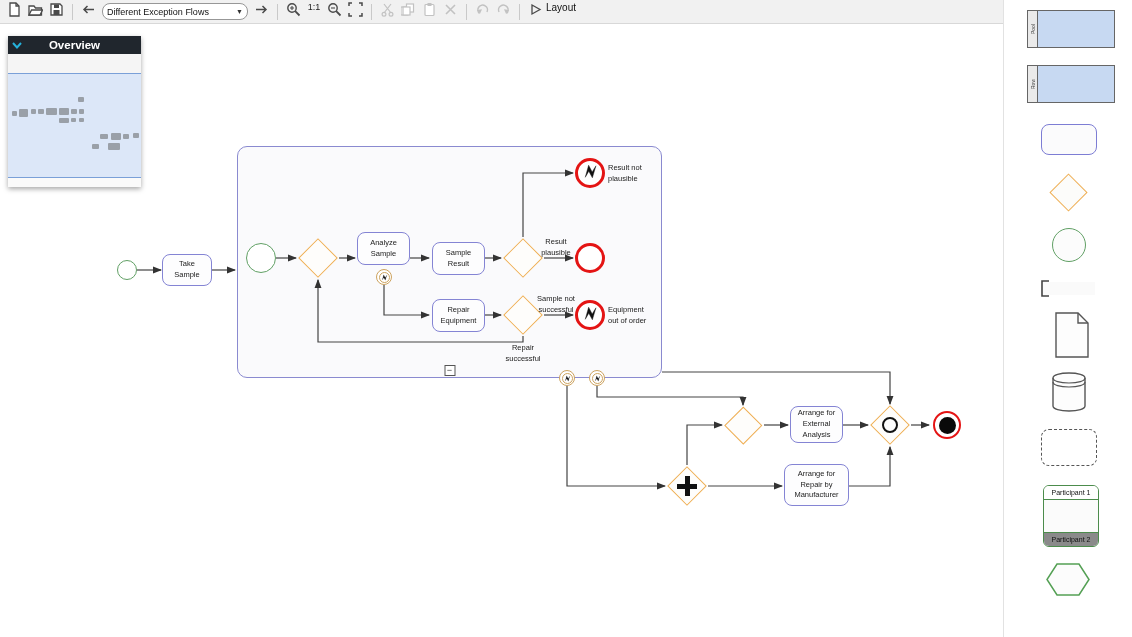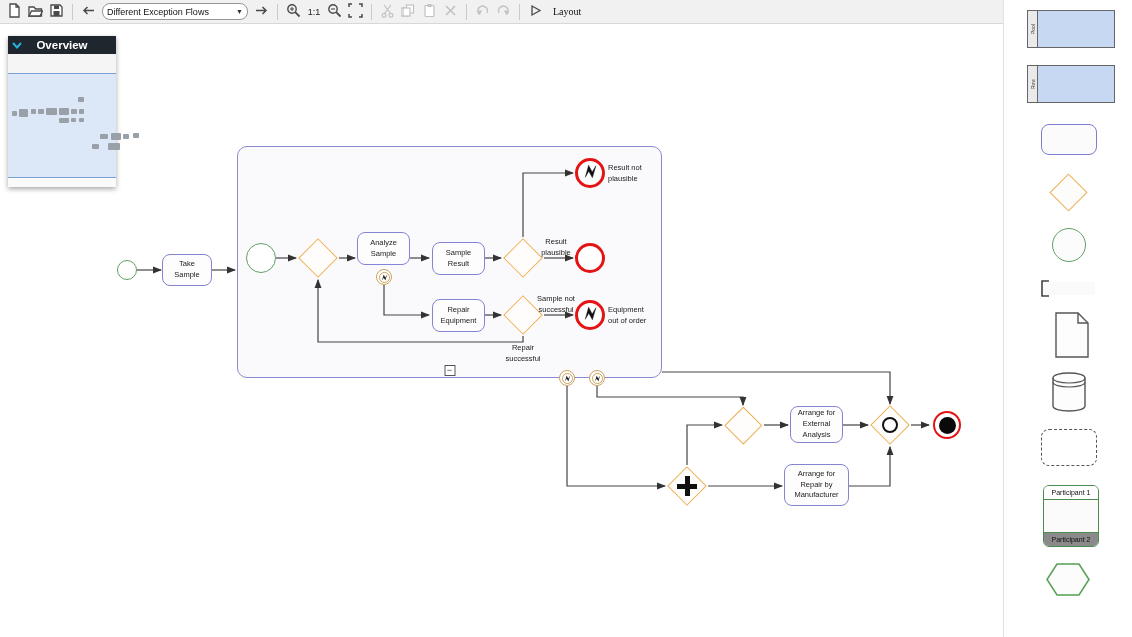"1:1" .tb-btn { align-items: center -> flex-start }
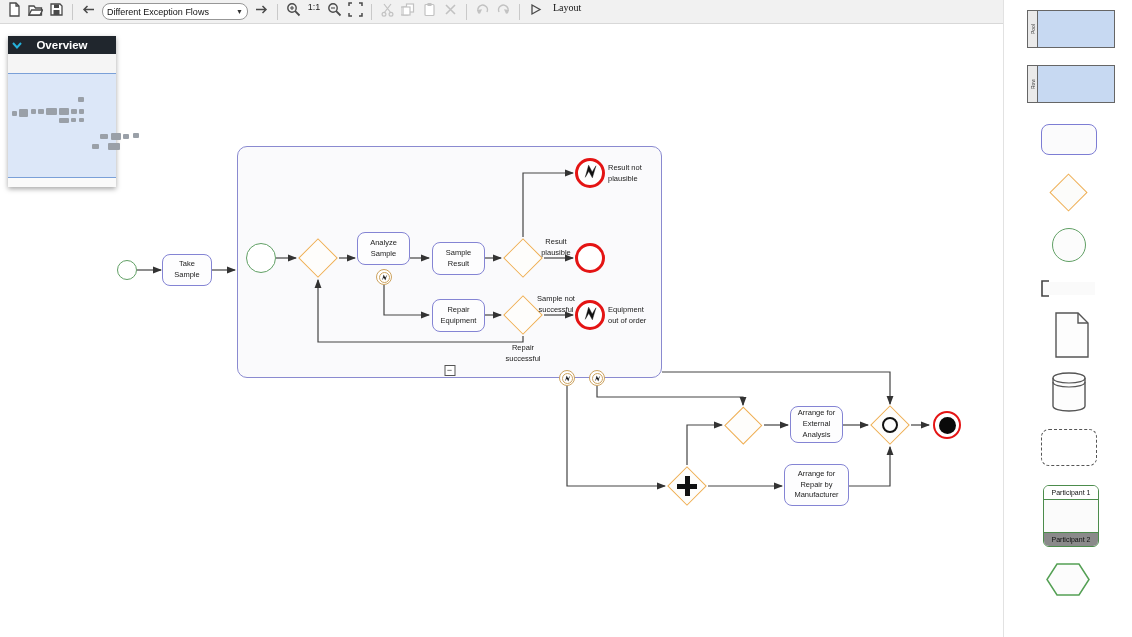"Layout" .layout-label { font-family: Liberation Serif, serif -> none; margin-left: 10px -> 3px }
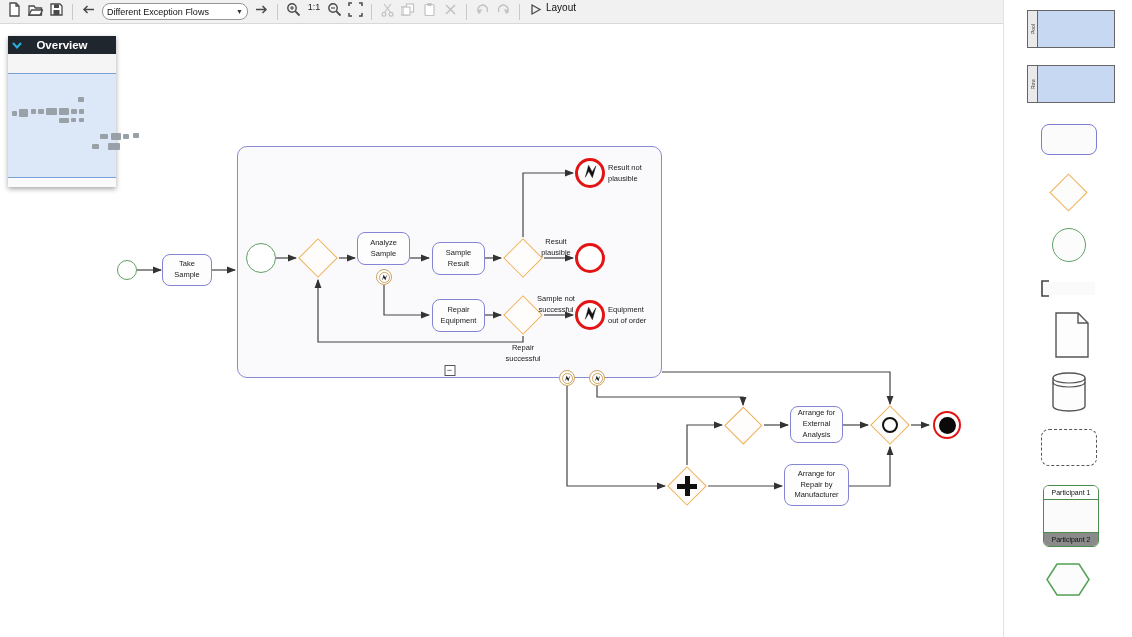"Overview" #overview { width: 108px -> 133px }
